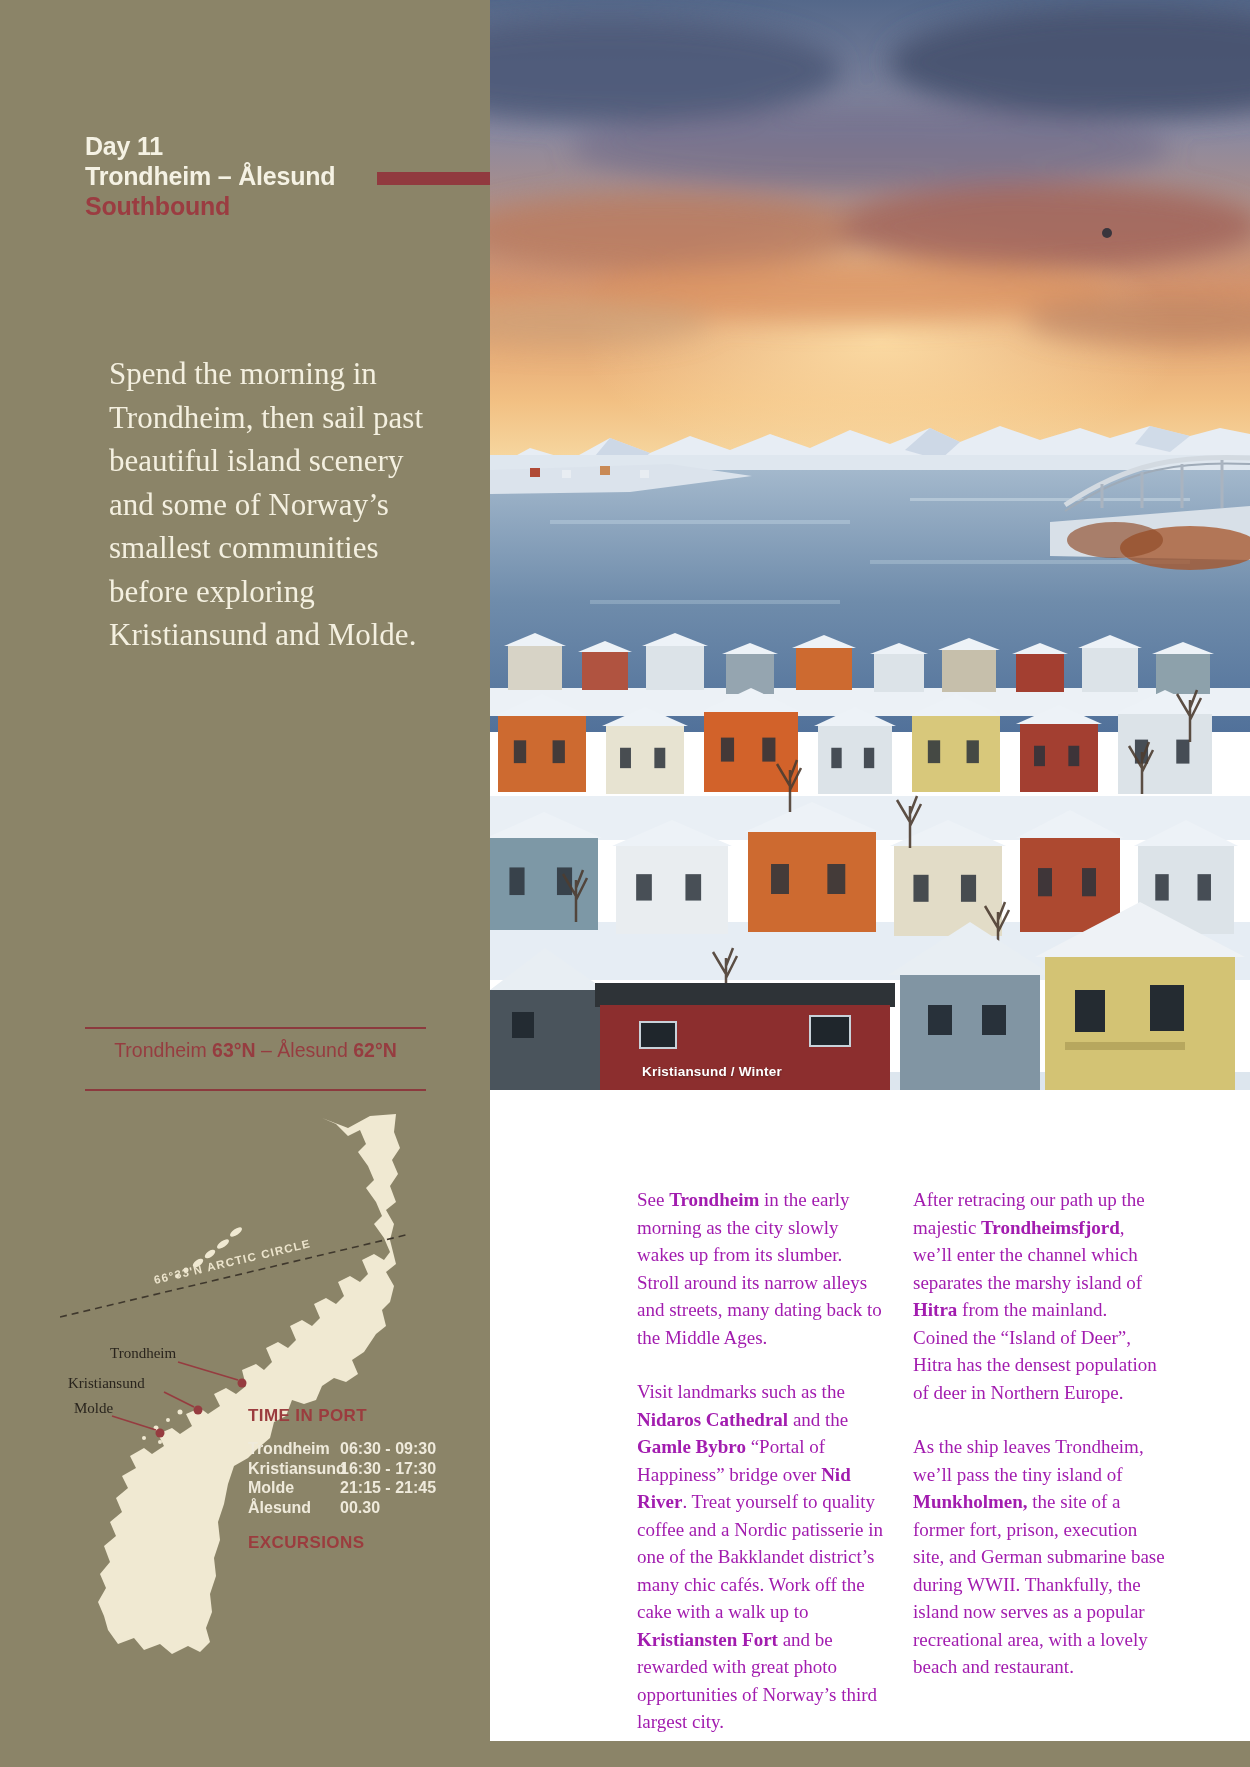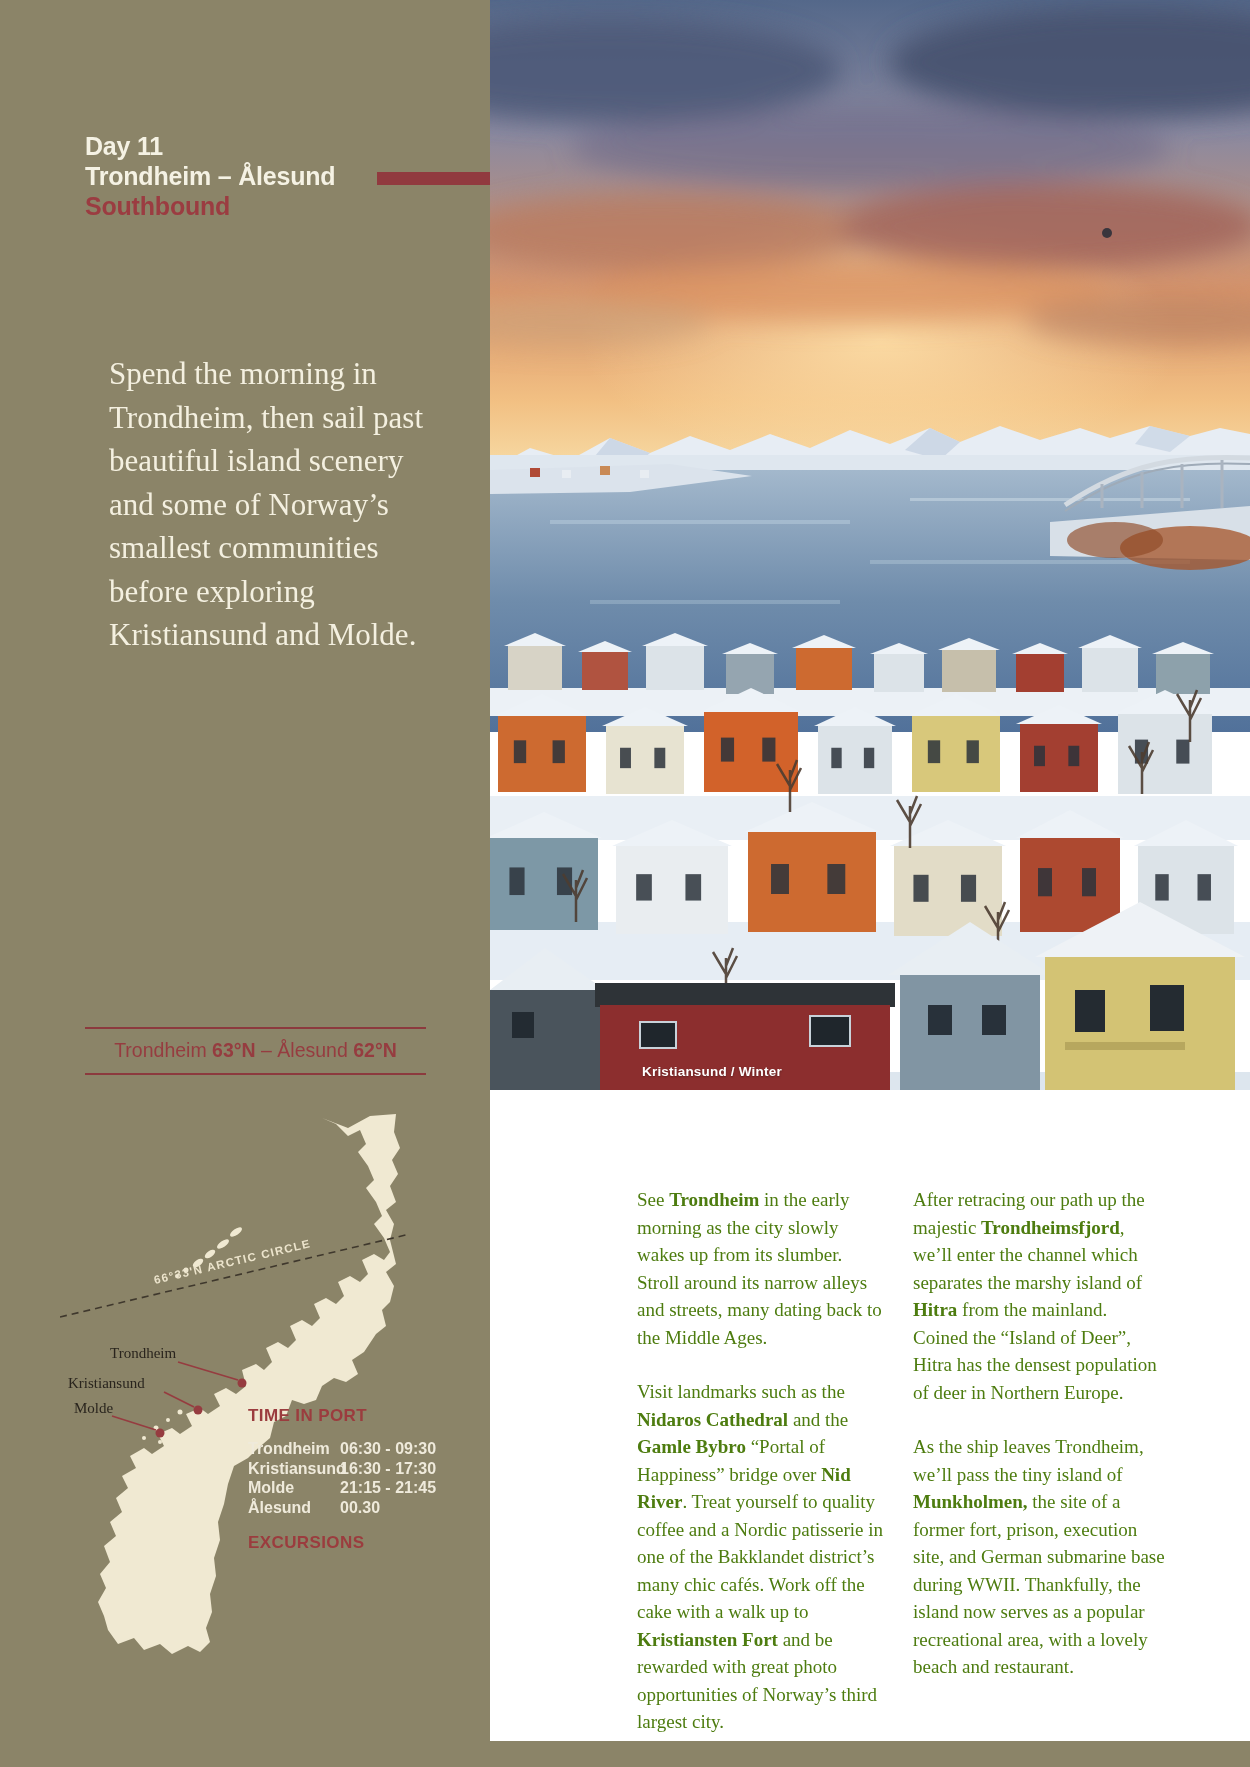"Trondheim 63°N – Ålesund 62°N" #banner { padding: 10px 0 11px 0 -> 10px 0 27px 0 }
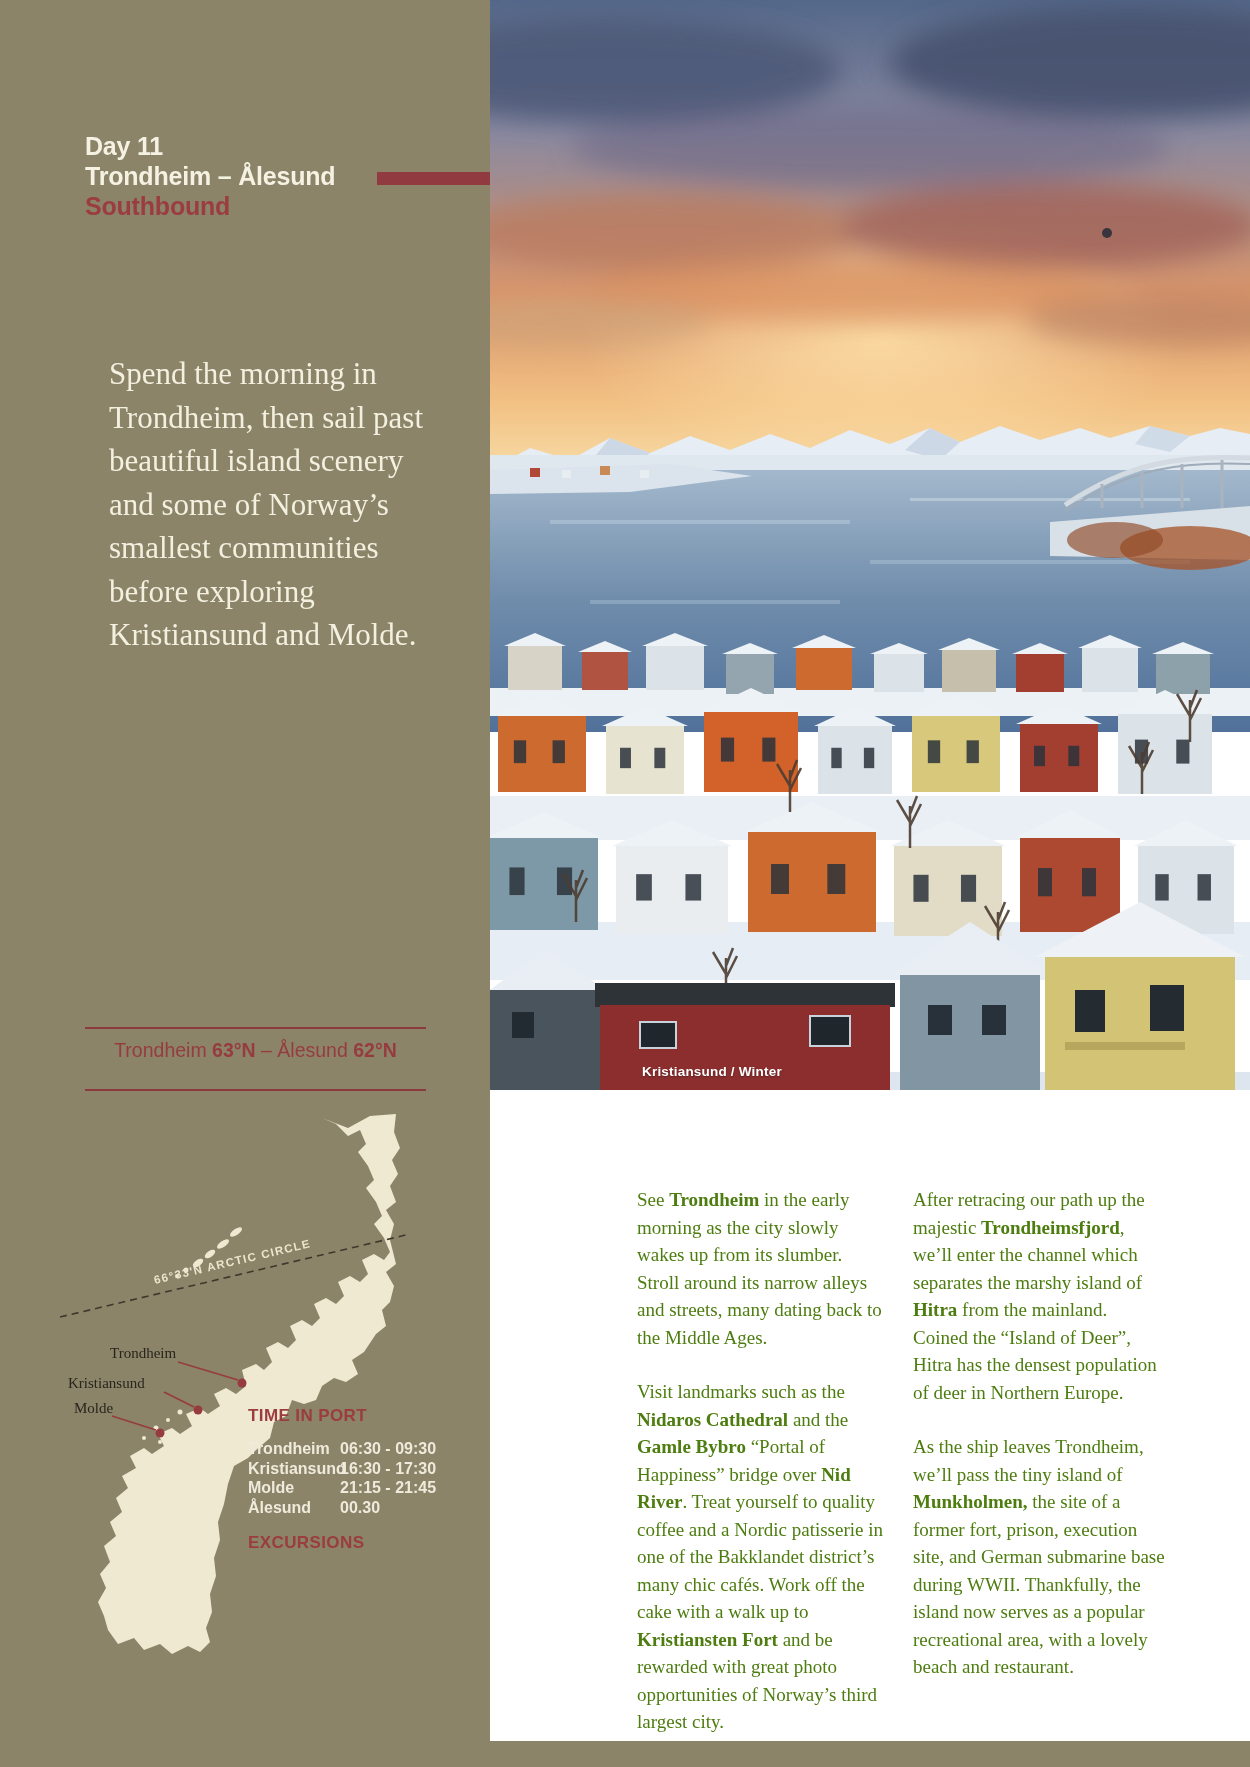"See Trondheim in the early" .col { color: #4d7c0f -> #a21caf }
